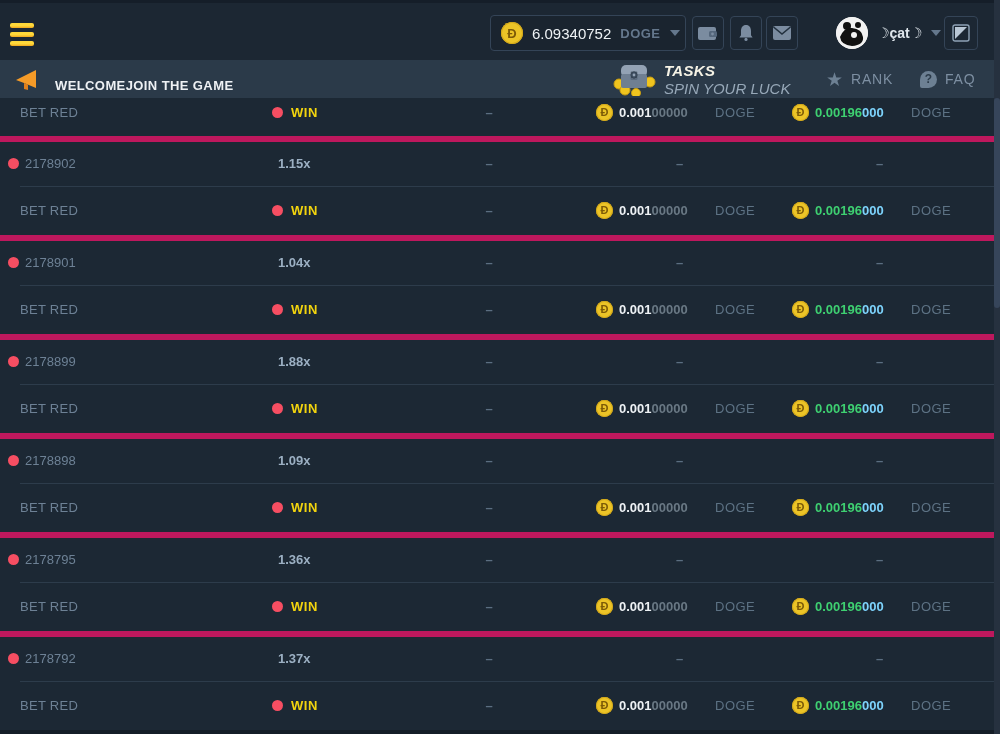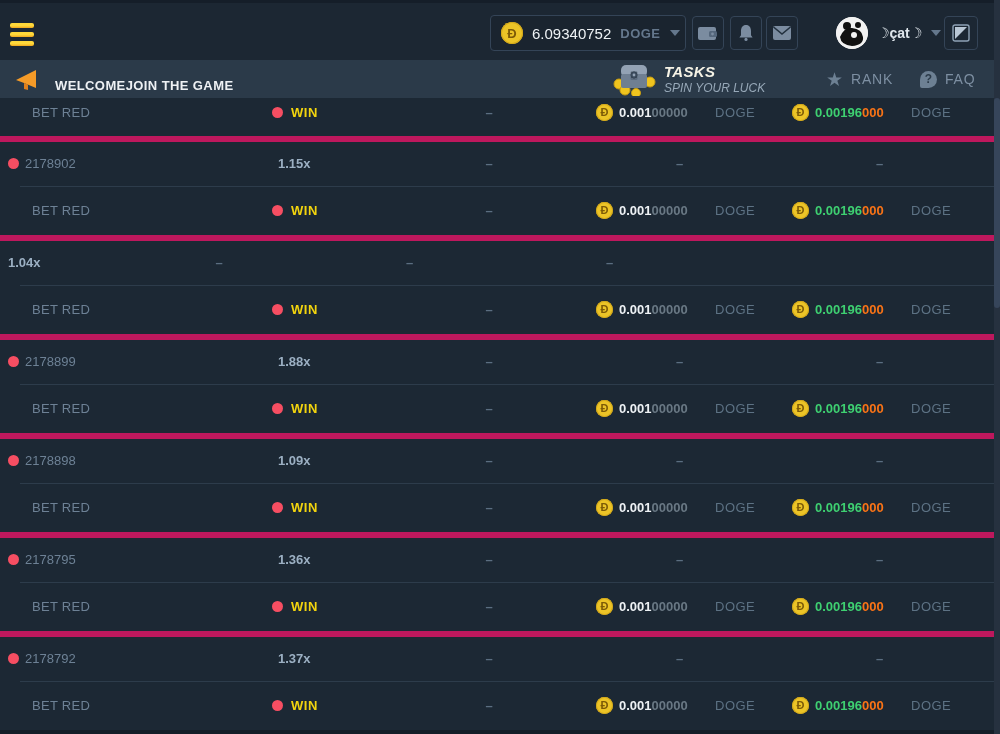"SPIN YOUR LUCK" .tasks .t2 { font-size: 12px -> 15px }
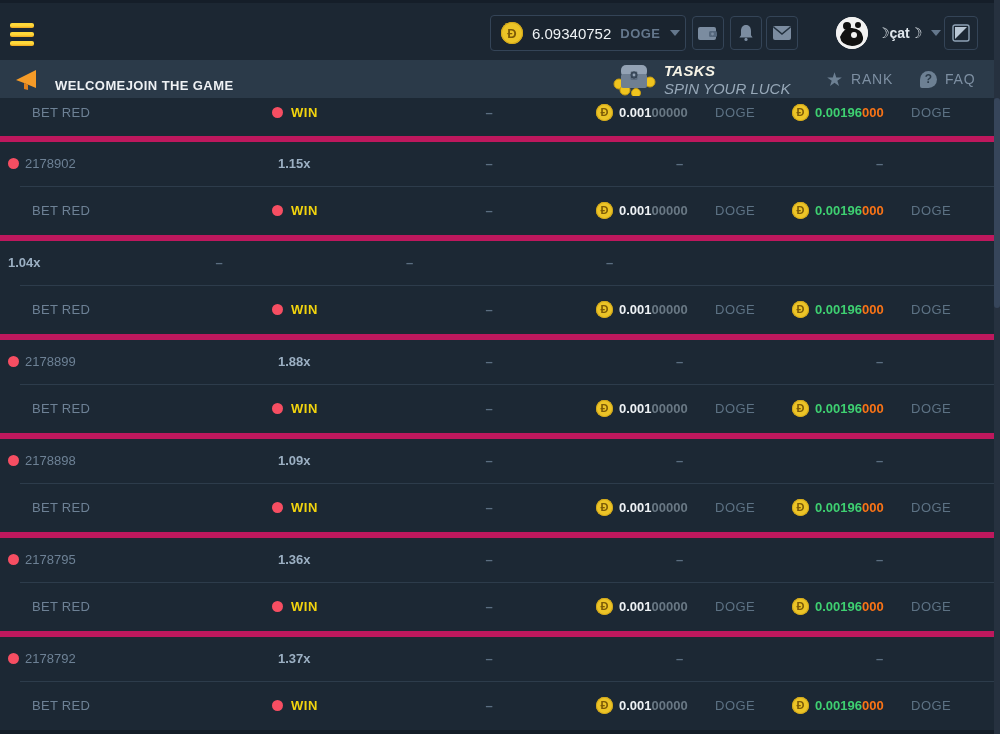"BET RED" .bet-row .c1 { padding-left: 32px -> 20px }
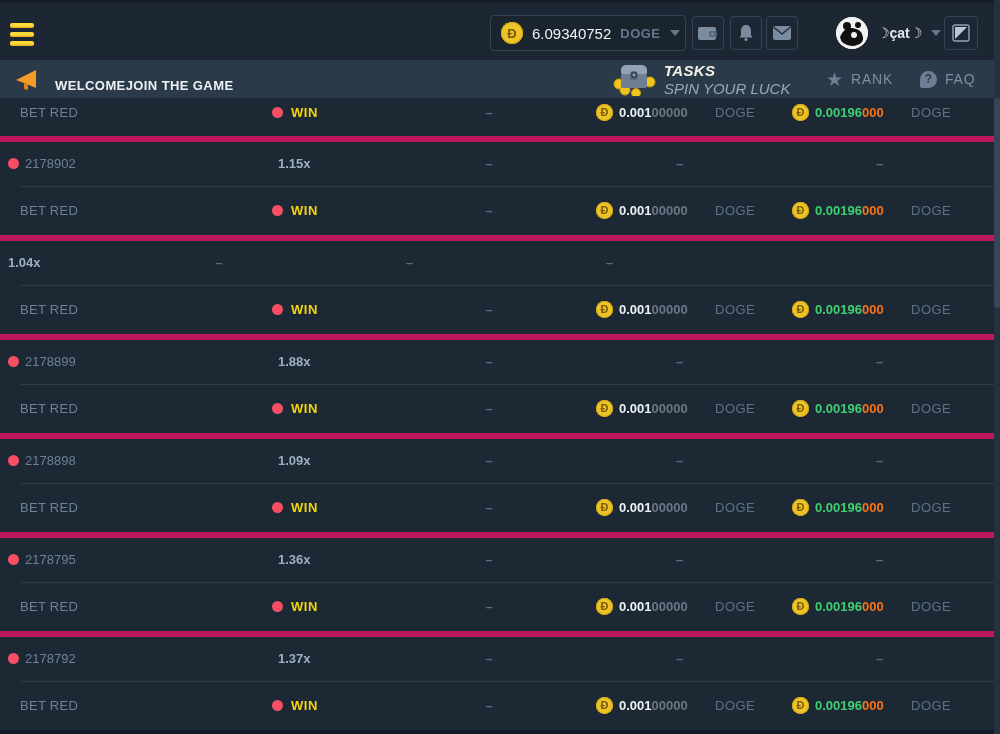"000" .amt.profit .sub { color: #f97316 -> #7dd3fc }
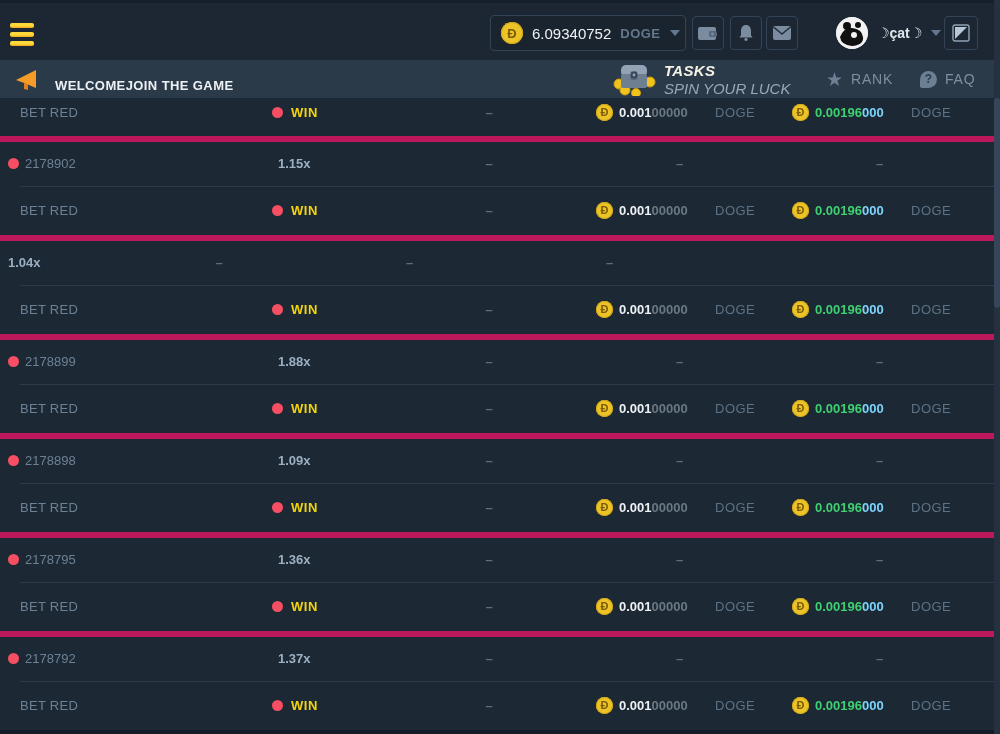"2178901" div.c1 { html: none -> <div> <span></span> <span>2178901</span> </div> }
